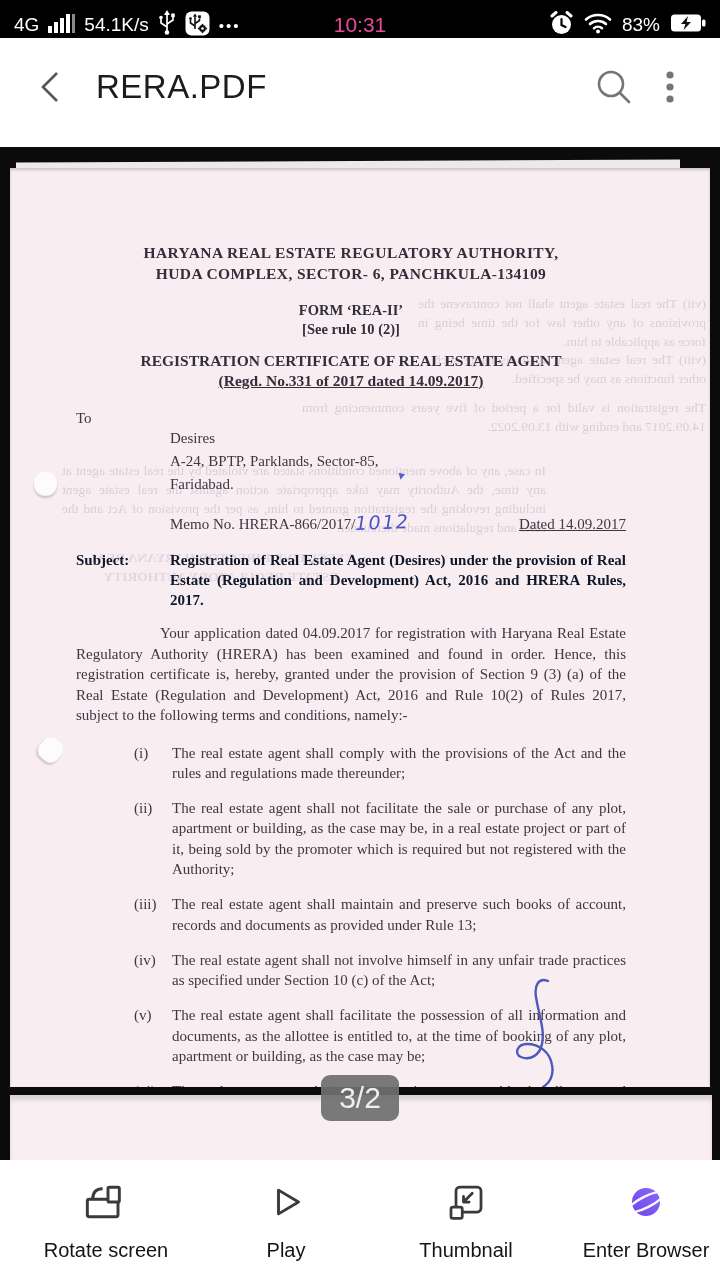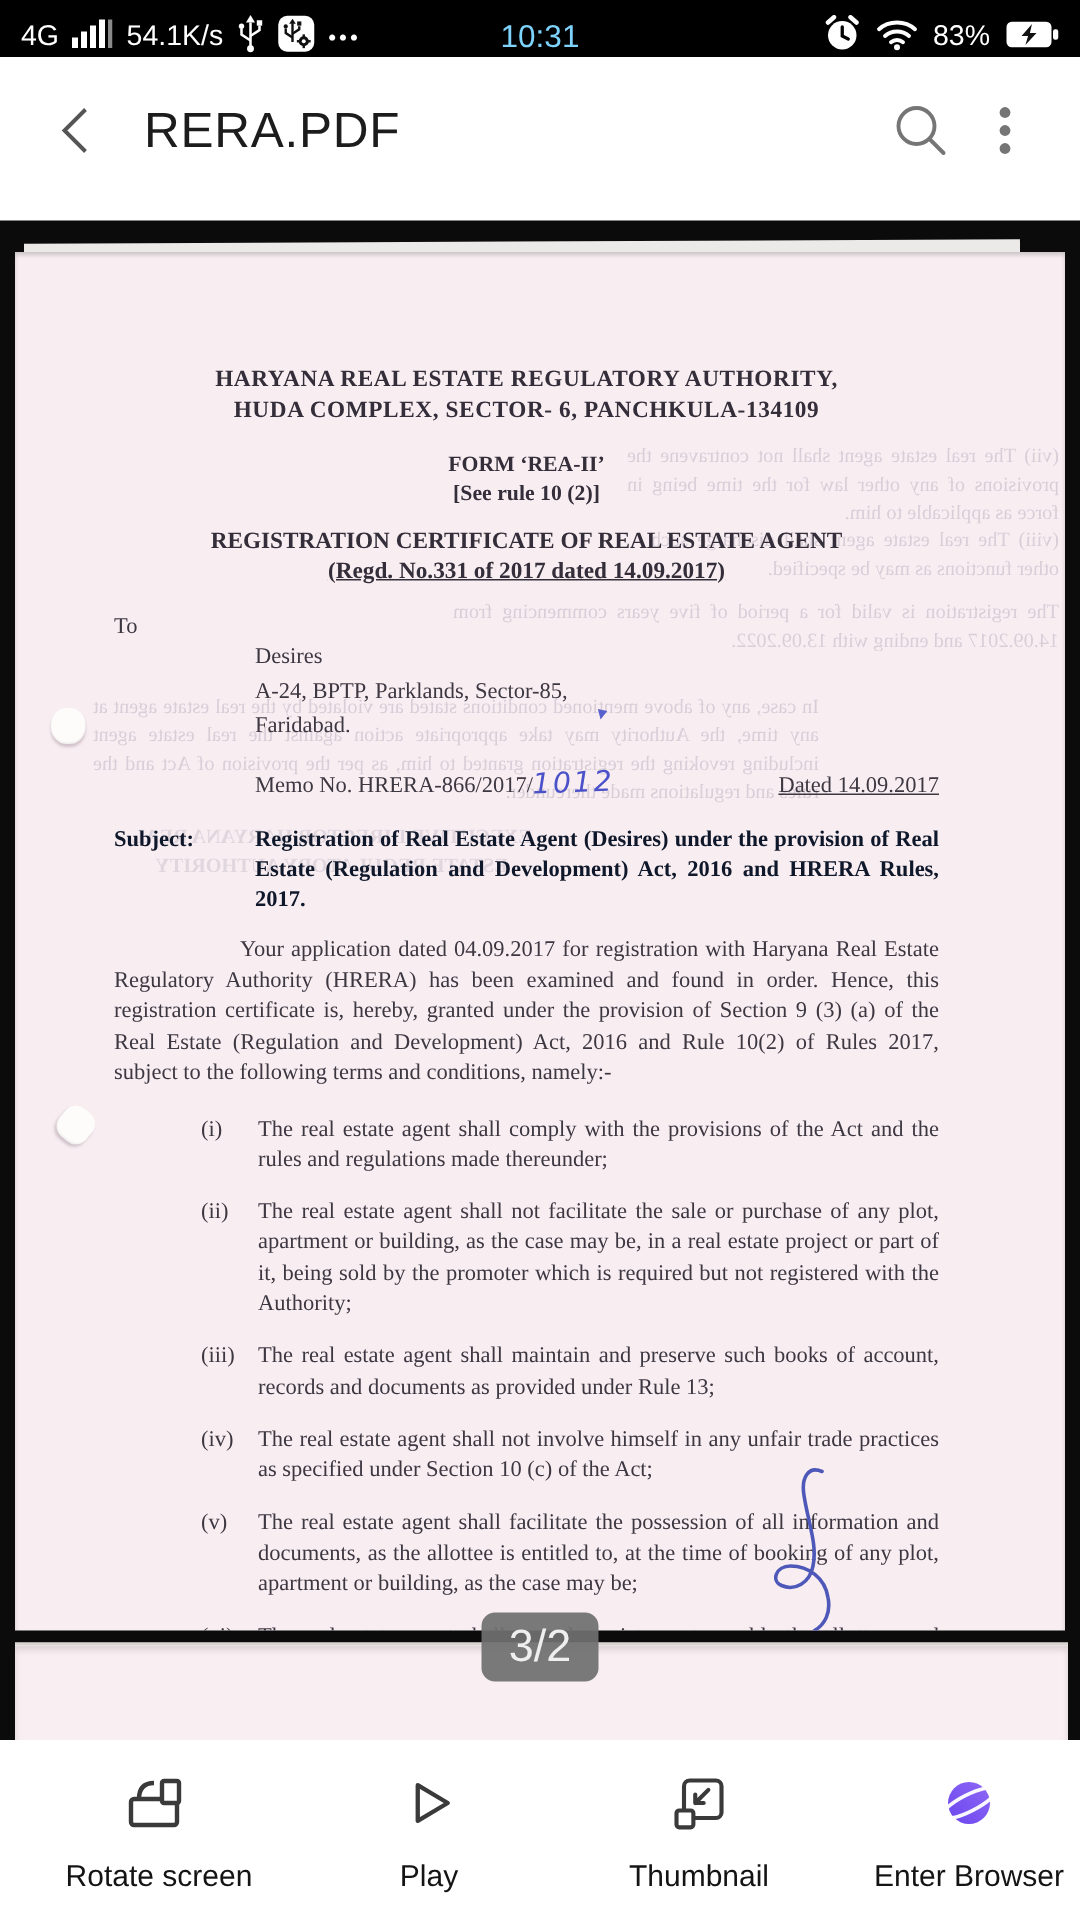"10:31" .sb-center { color: #7dd3fc -> #ec4899 }
